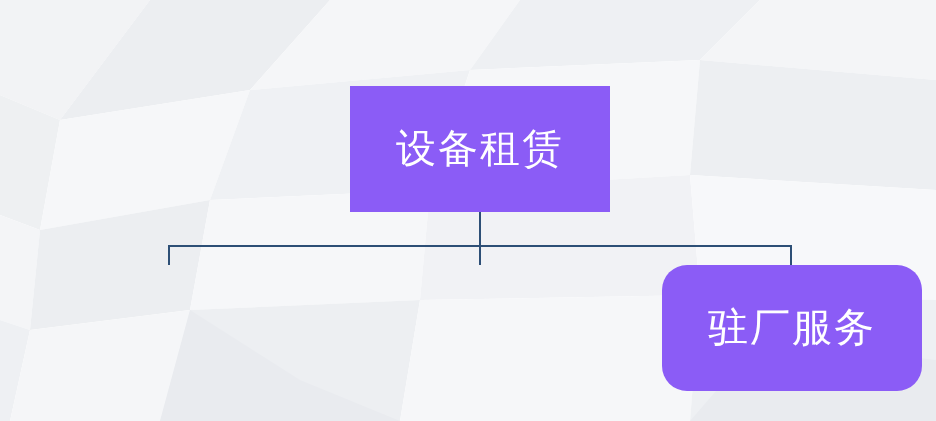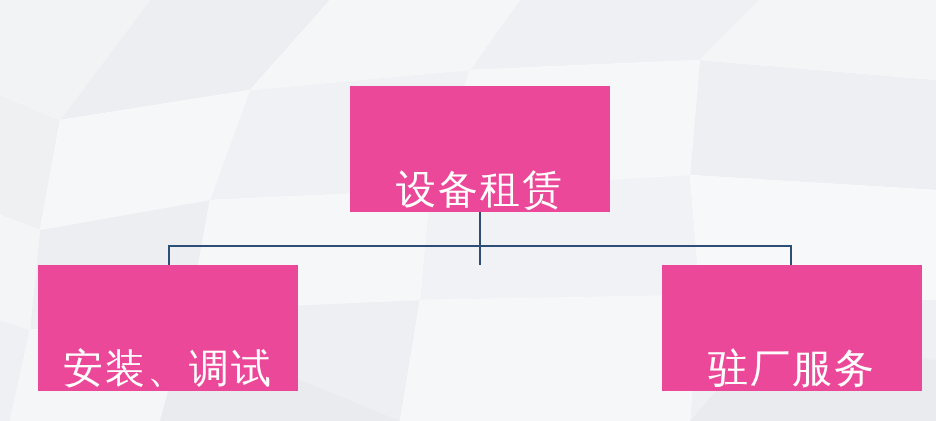"设备租赁" .node { align-items: flex-end -> center; background: #ec4899 -> #8b5cf6 }
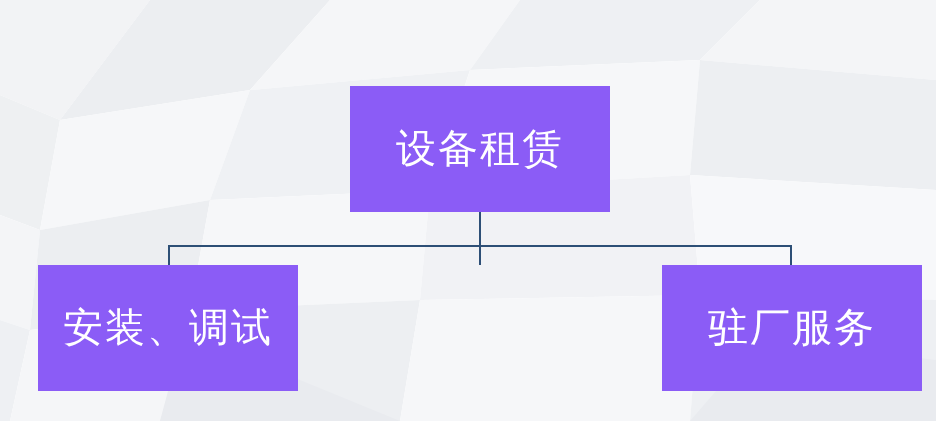"安装、调试" div.node { html: <div> <span>安装、调试</span> </div> -> none }
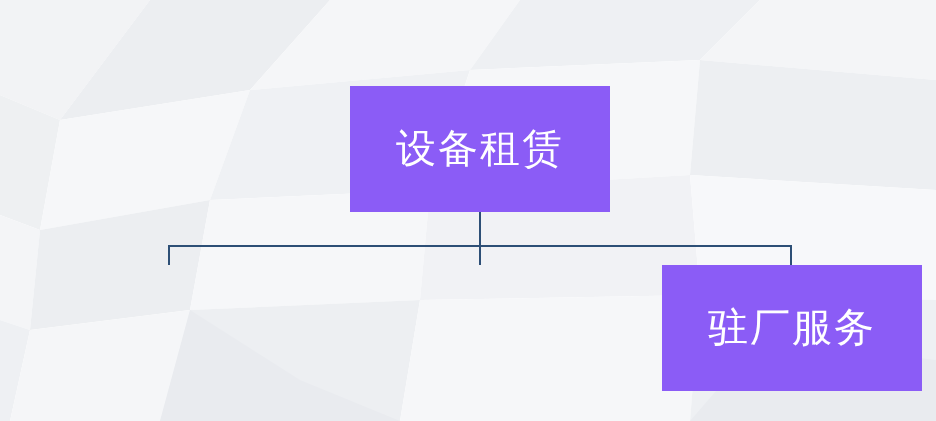"驻厂服务" .child-2 { border-radius: none -> 25px }
